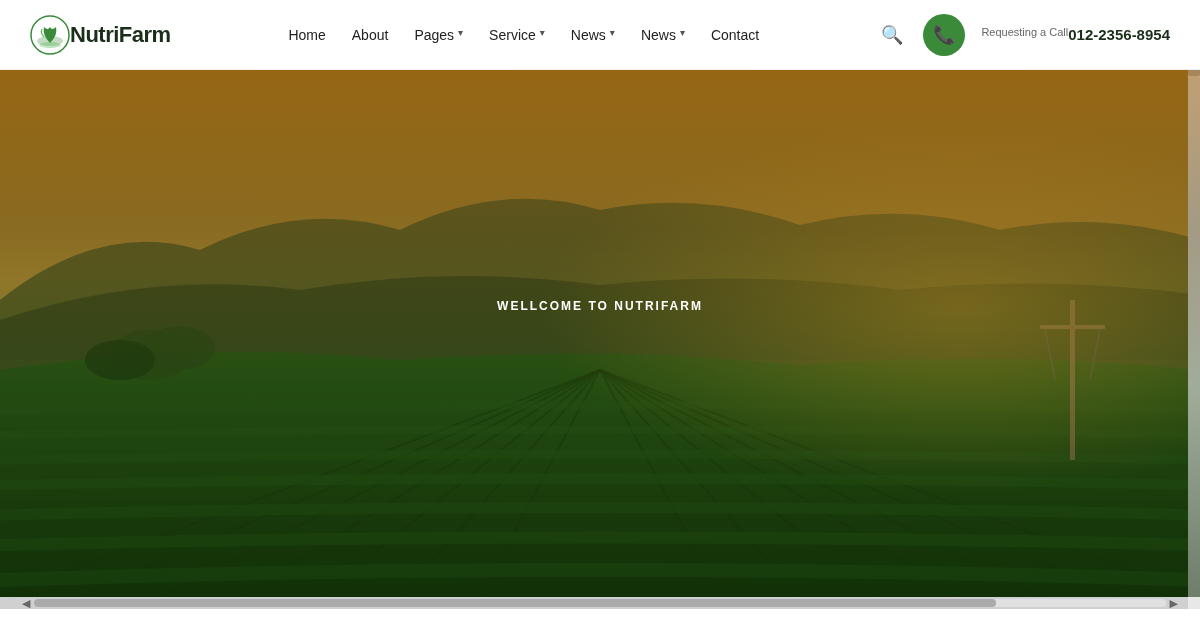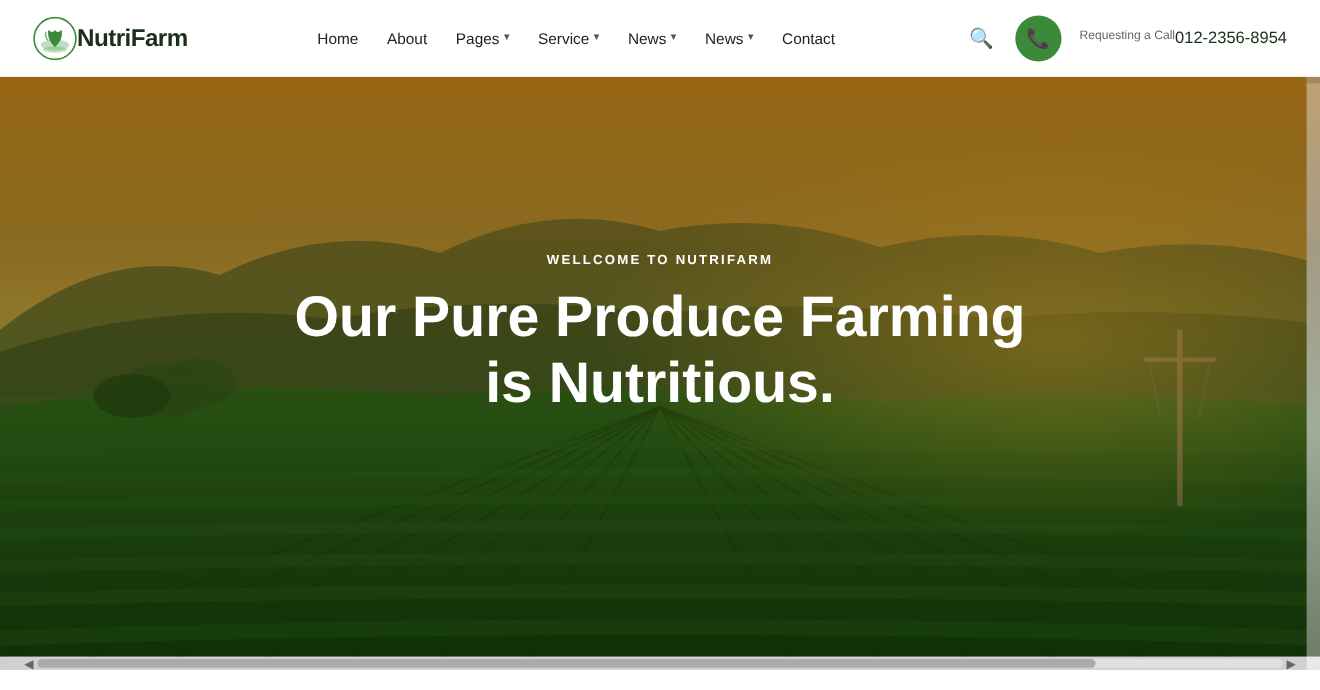"012-2356-8954" .phone-number { font-weight: 400 -> 700 }
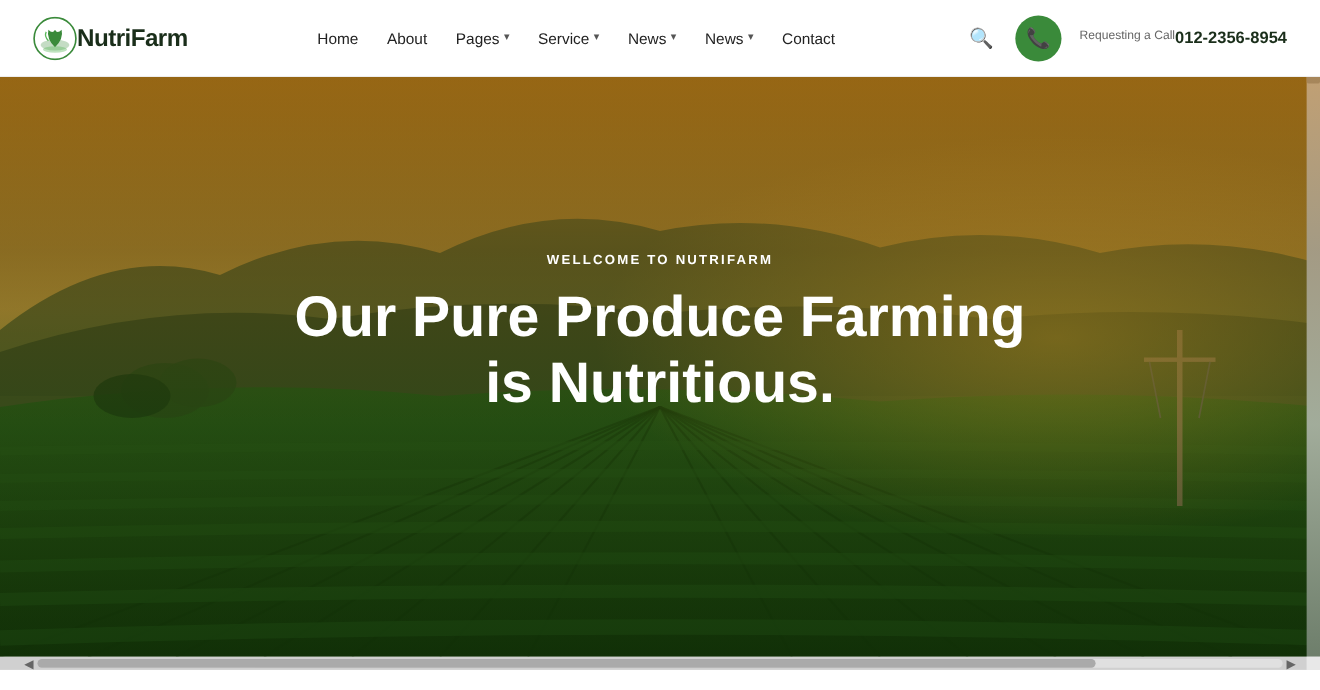"Our Pure Produce Farming is" h1.hero-title { html: <h1>Our Pure Produce Farming is Nutritious.</h1> -> none }
